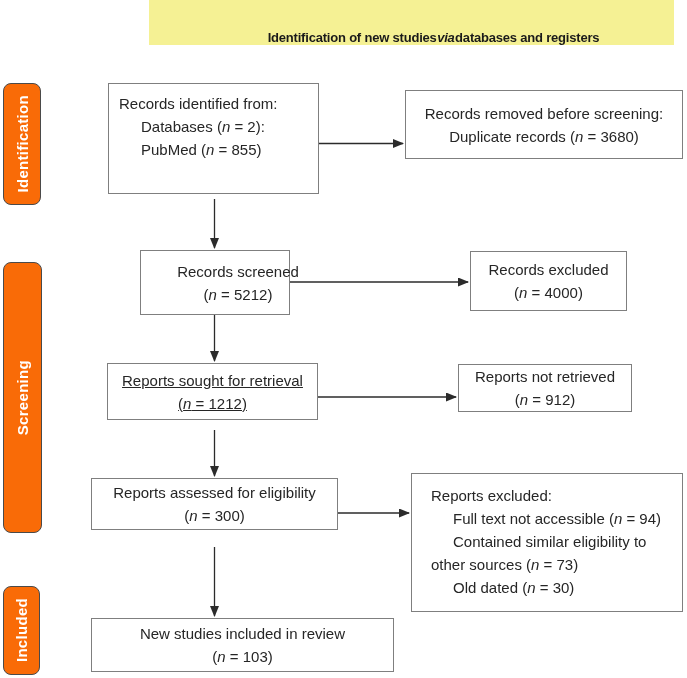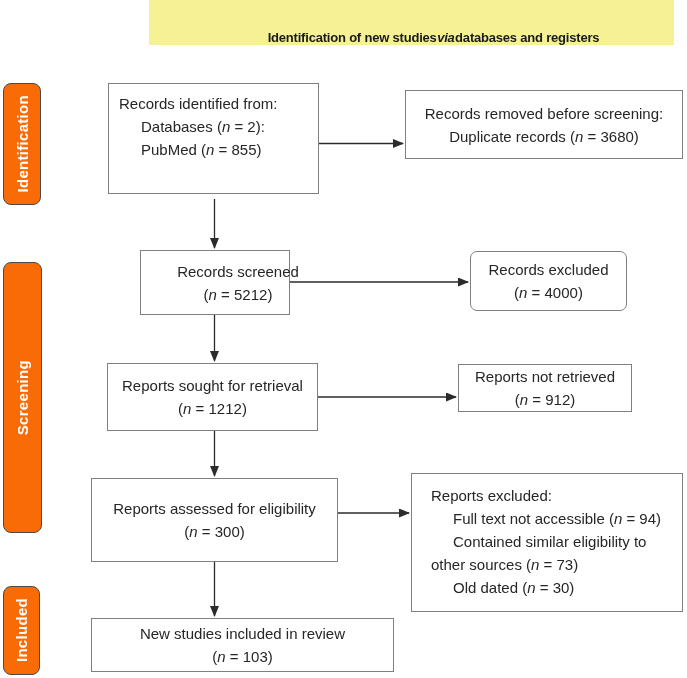"Records excluded" div.flow-box { border-radius: 7px -> none }
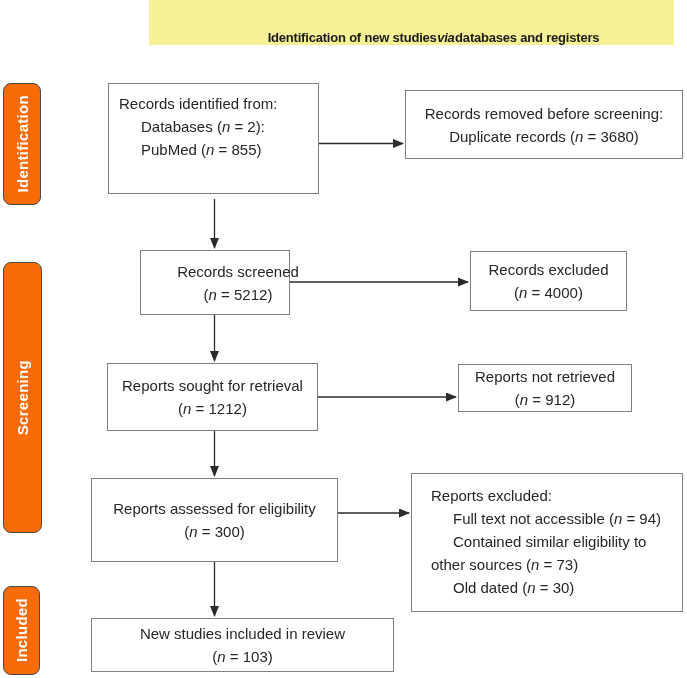"Reports sought for retrieval" div.flow-box { height: 68px -> 57px; text-decoration: none -> underline }
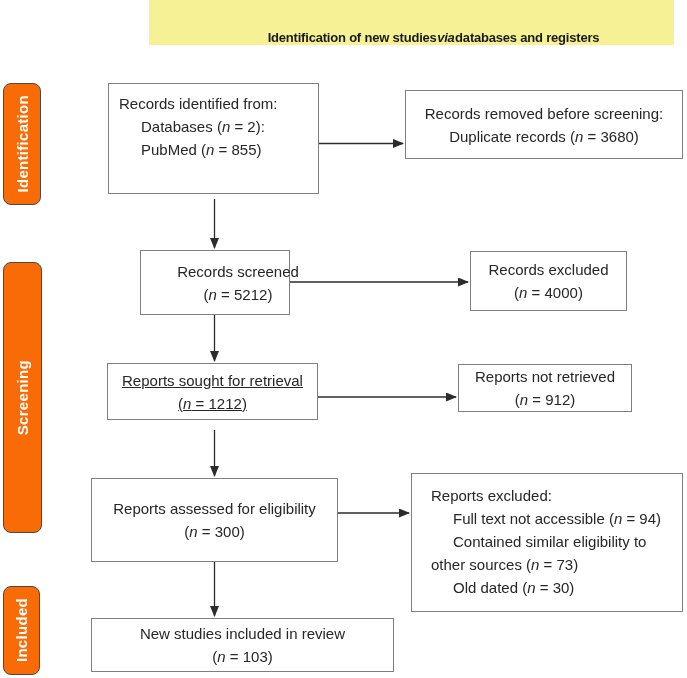"Reports assessed for eligibility" div.flow-box { height: 84px -> 52px }
